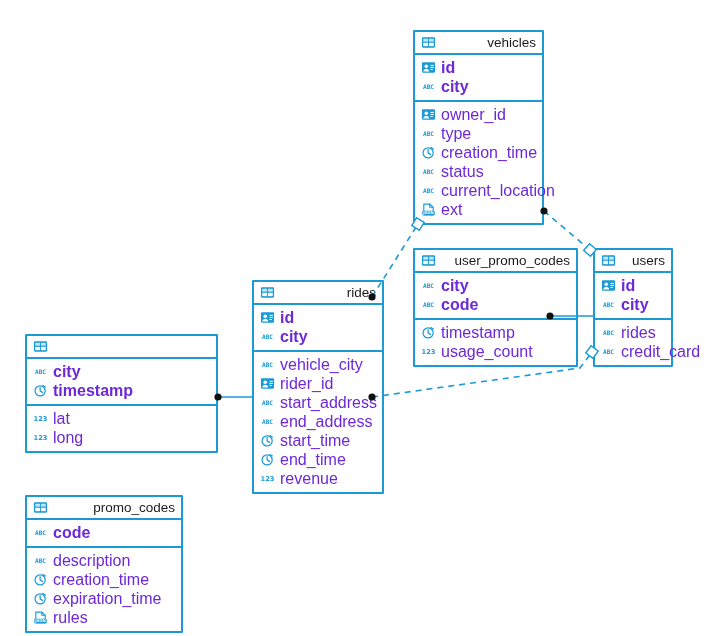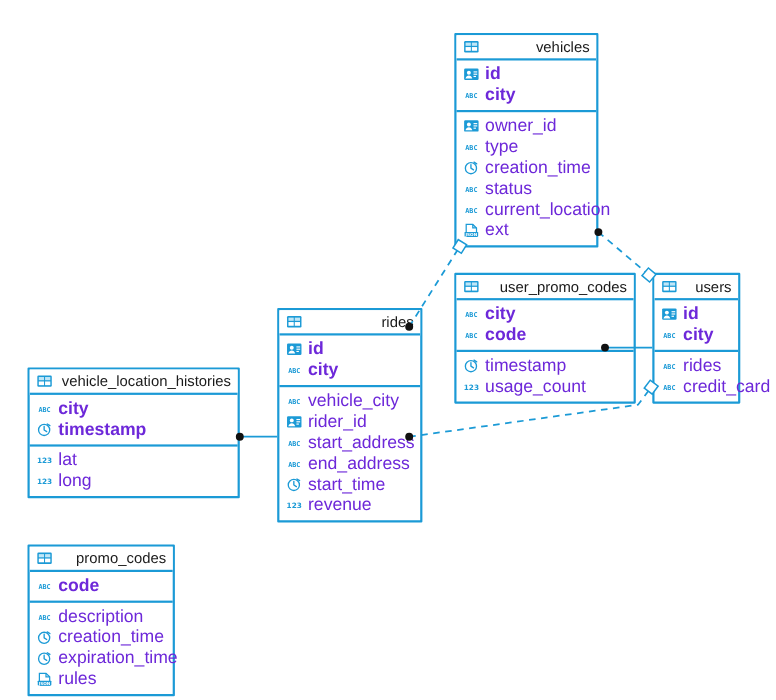"vehicle_location_histories" span.table-title { html: <span>vehicle_location_histories</span> -> none }
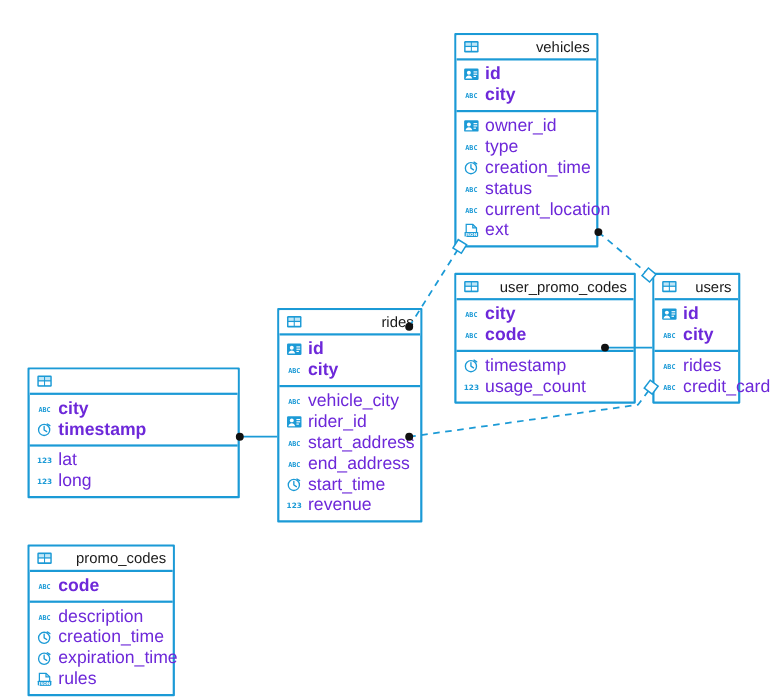"end_time" div.col-row { html: none -> <div> <span> <svg> <circle></circle> <path></path> <path></path> </svg> </span> <span>end_time</span> </div> }
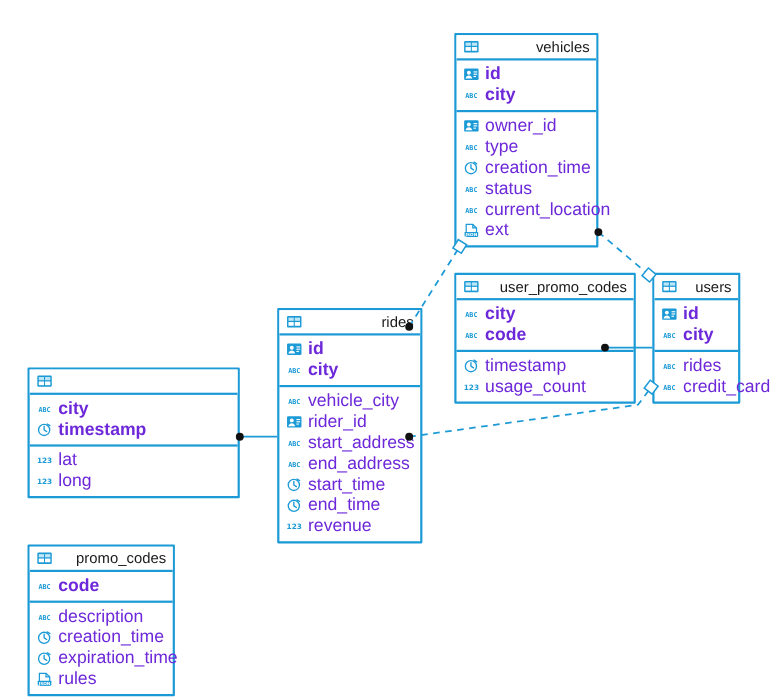"promo_codes" div.table-node { width: 134px -> 158px }
